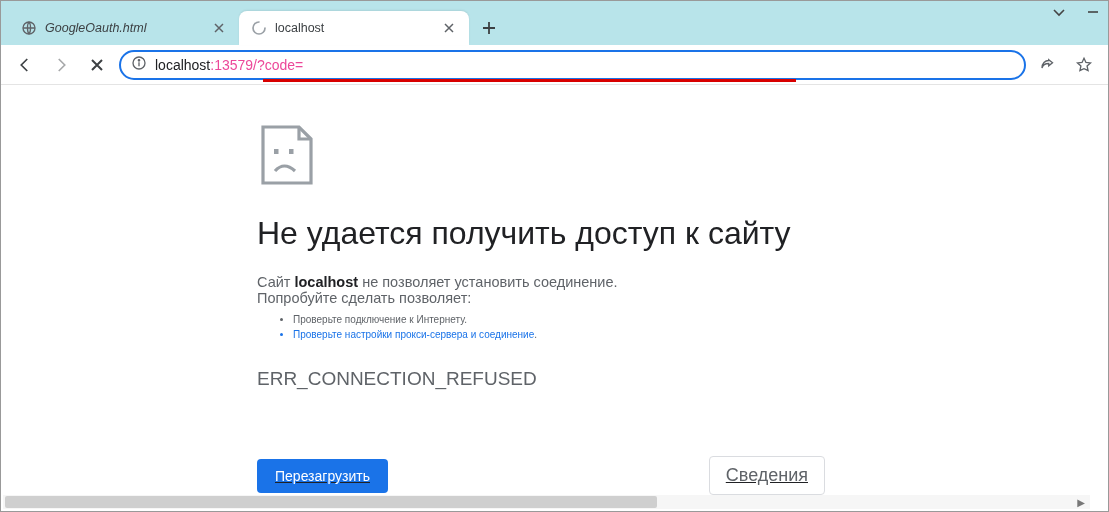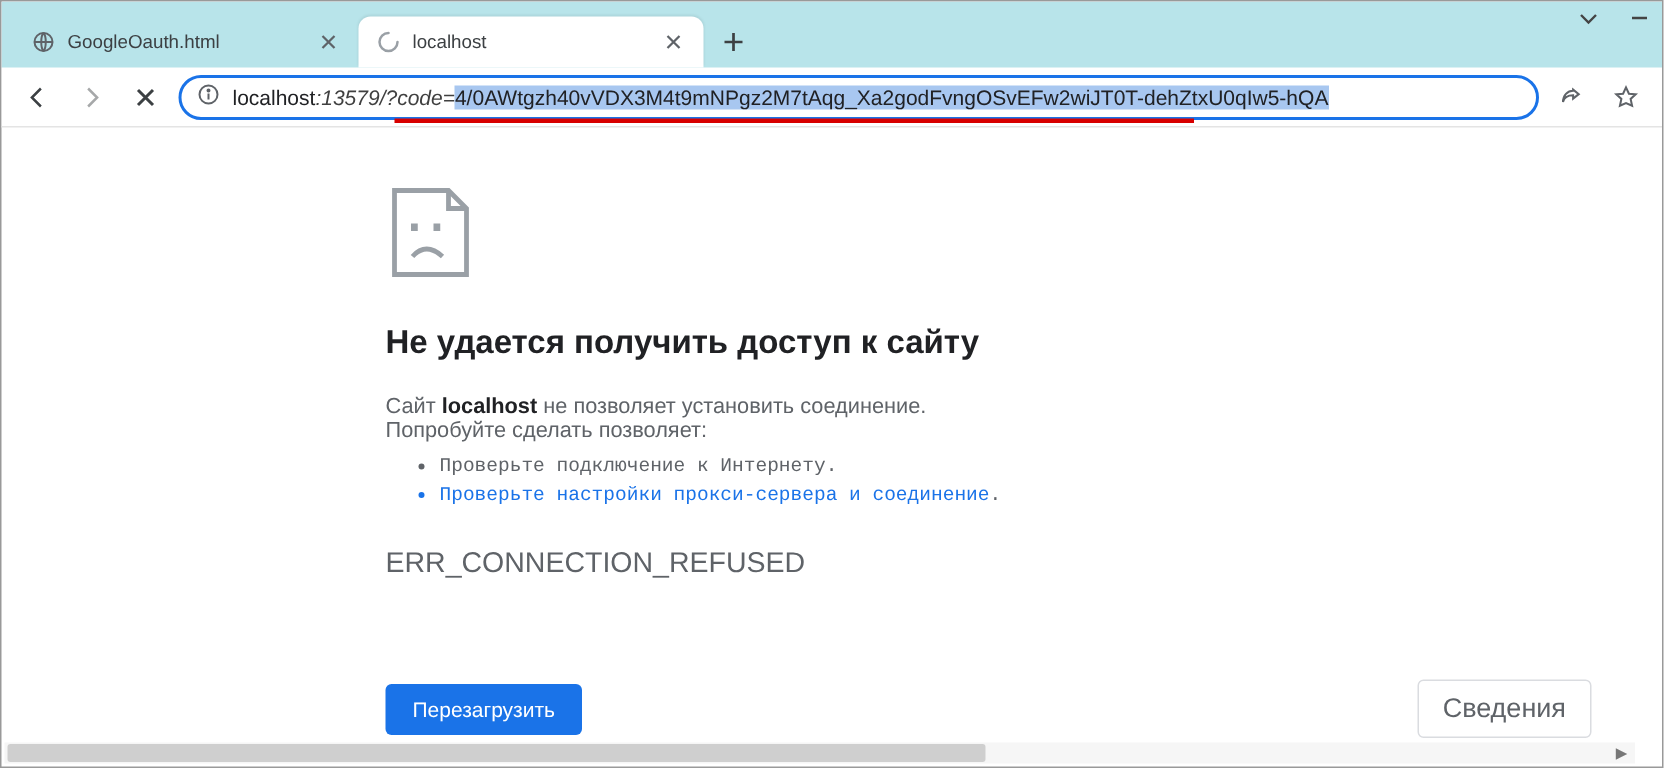"GoogleOauth.html" .tab.inactive { font-style: none -> italic }
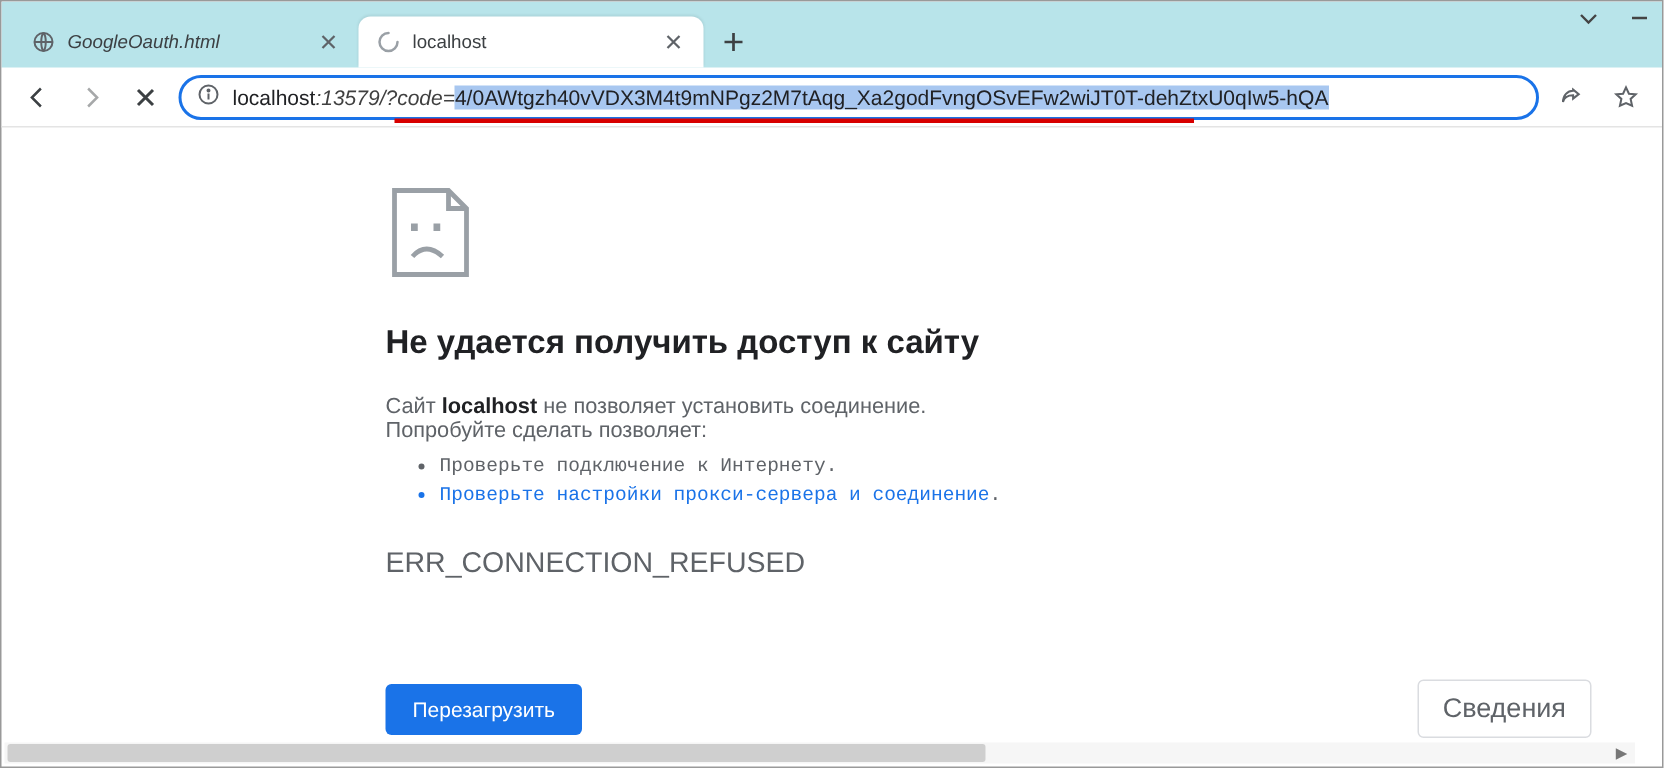":13579/?code=" .url-dim { color: #404040 -> #ec4899; font-style: italic -> none }
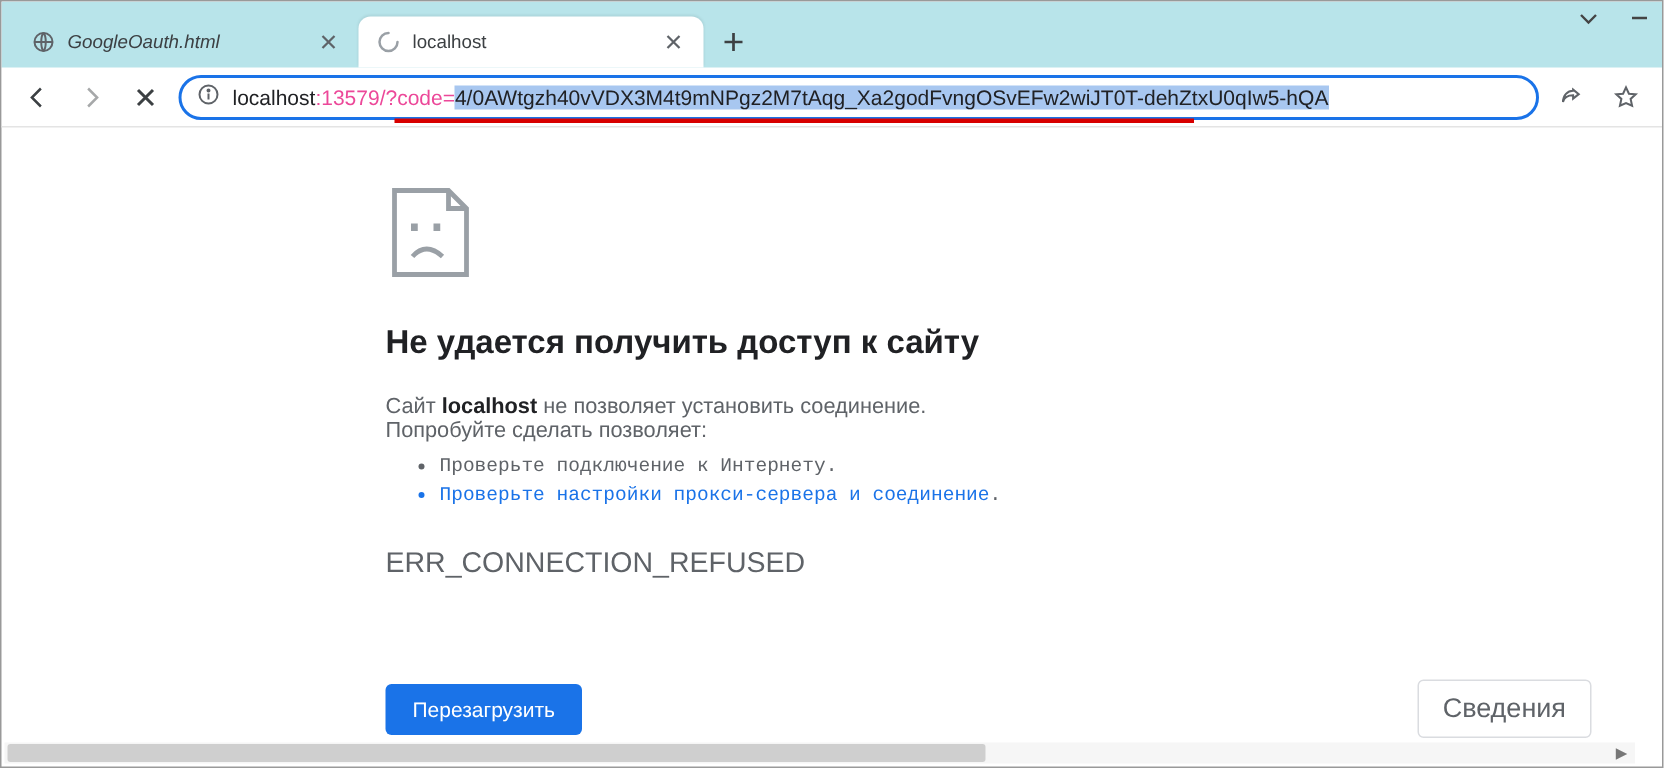"4/0AWtgzh40vVDX3M4t9mNPgz2M7tAqg_Xa2godF" span.url-sel { html: <span>4/0AWtgzh40vVDX3M4t9mNPgz2M7tAqg_Xa2godFvngOSvEFw2wiJT0T-dehZtxU0qIw5-hQA</span> -> none }
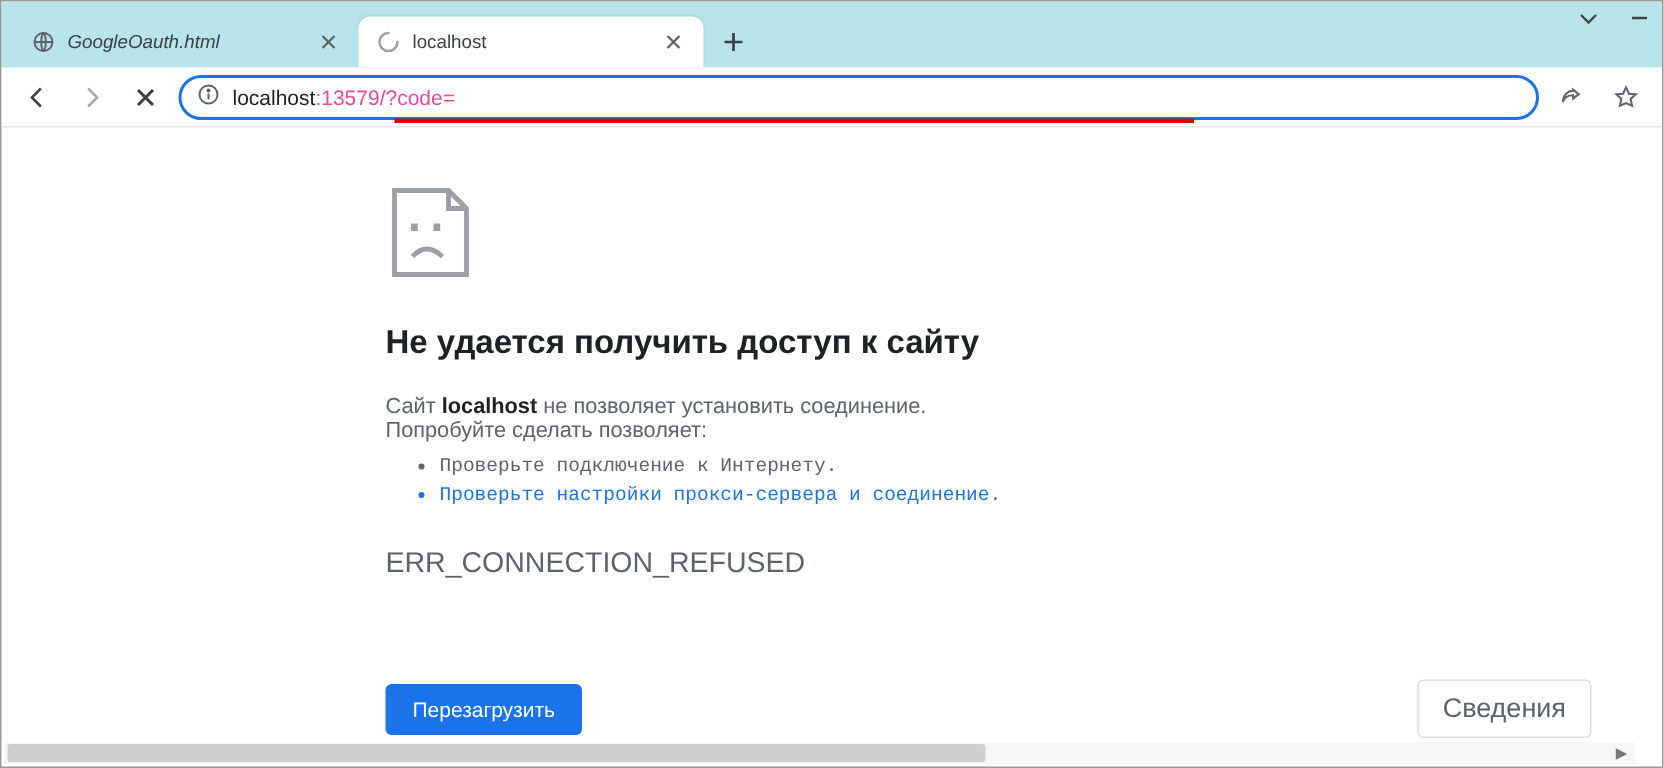"Не удается получить доступ к" h1.err-title { font-size: 22px -> 32px; font-weight: 700 -> 400 }
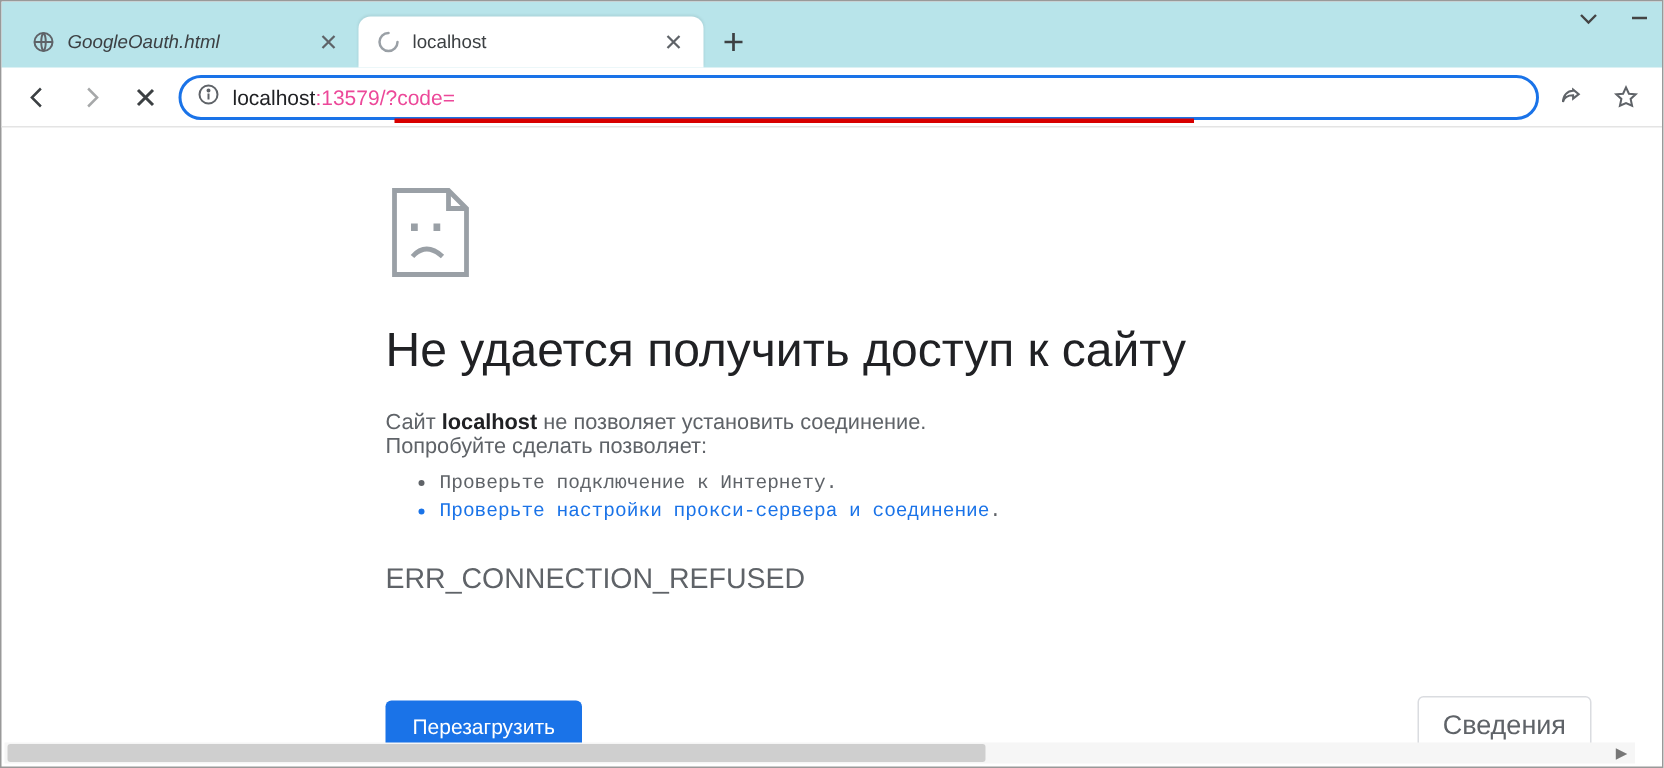"Проверьте подключение к Интернету." ul.try-list { font-family: Liberation Mono, monospace -> none; font-size: 13px -> 10px }
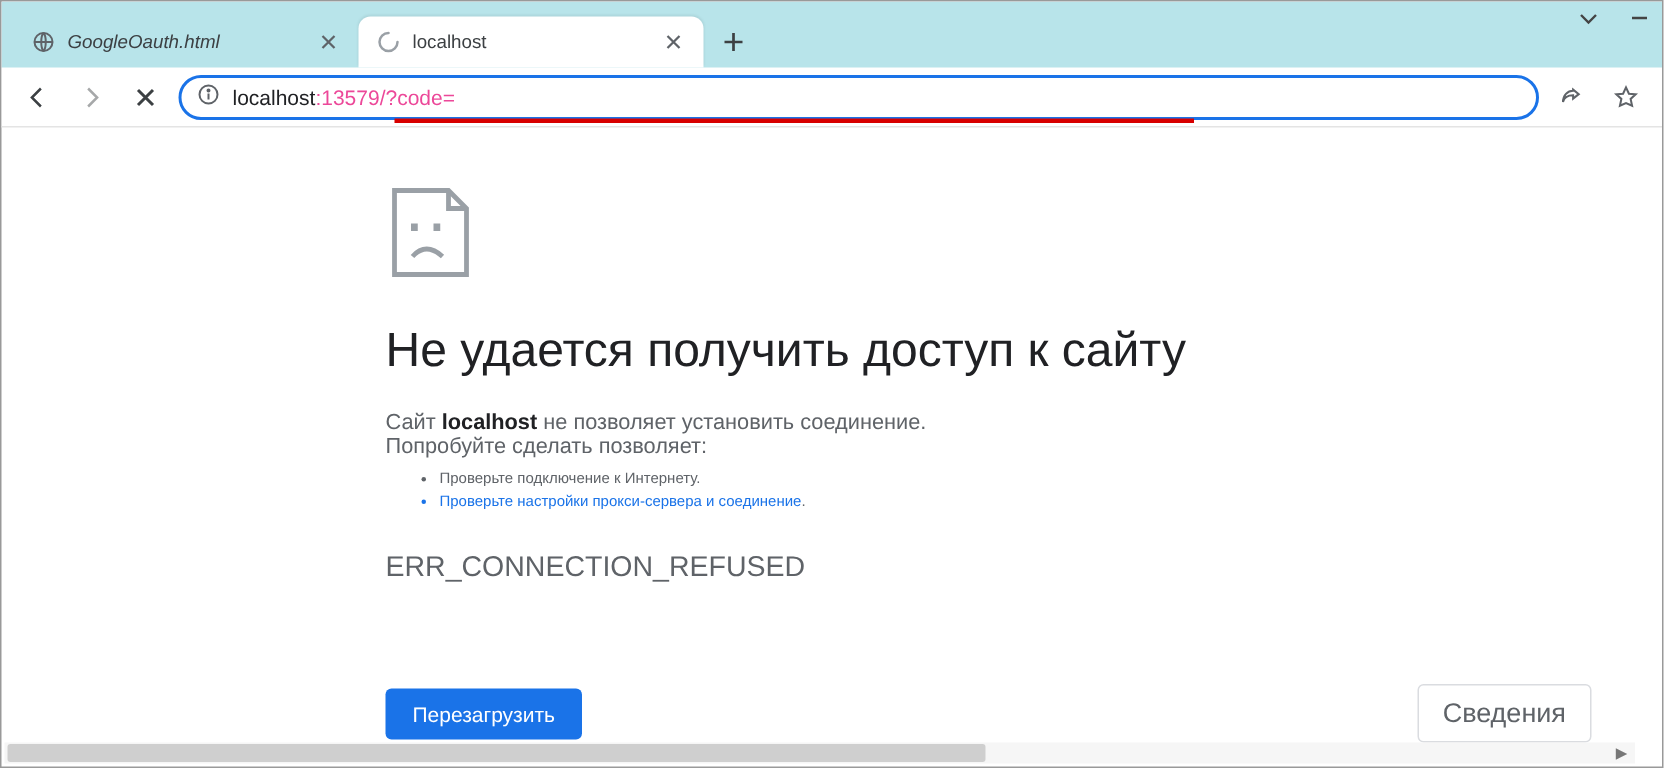"Перезагрузить" .btn-row { text-decoration: none -> underline; width: 804px -> 568px }
